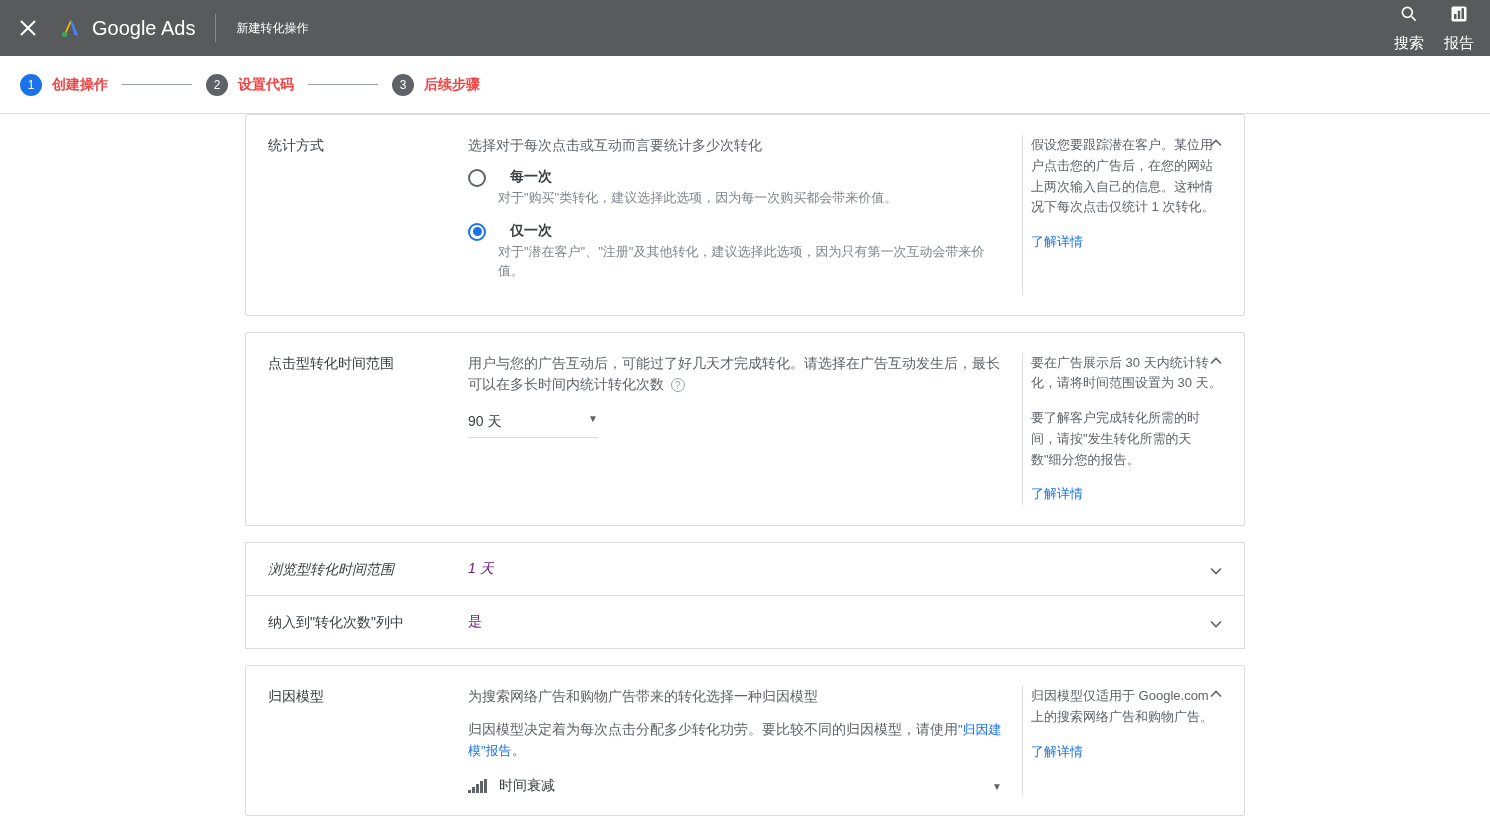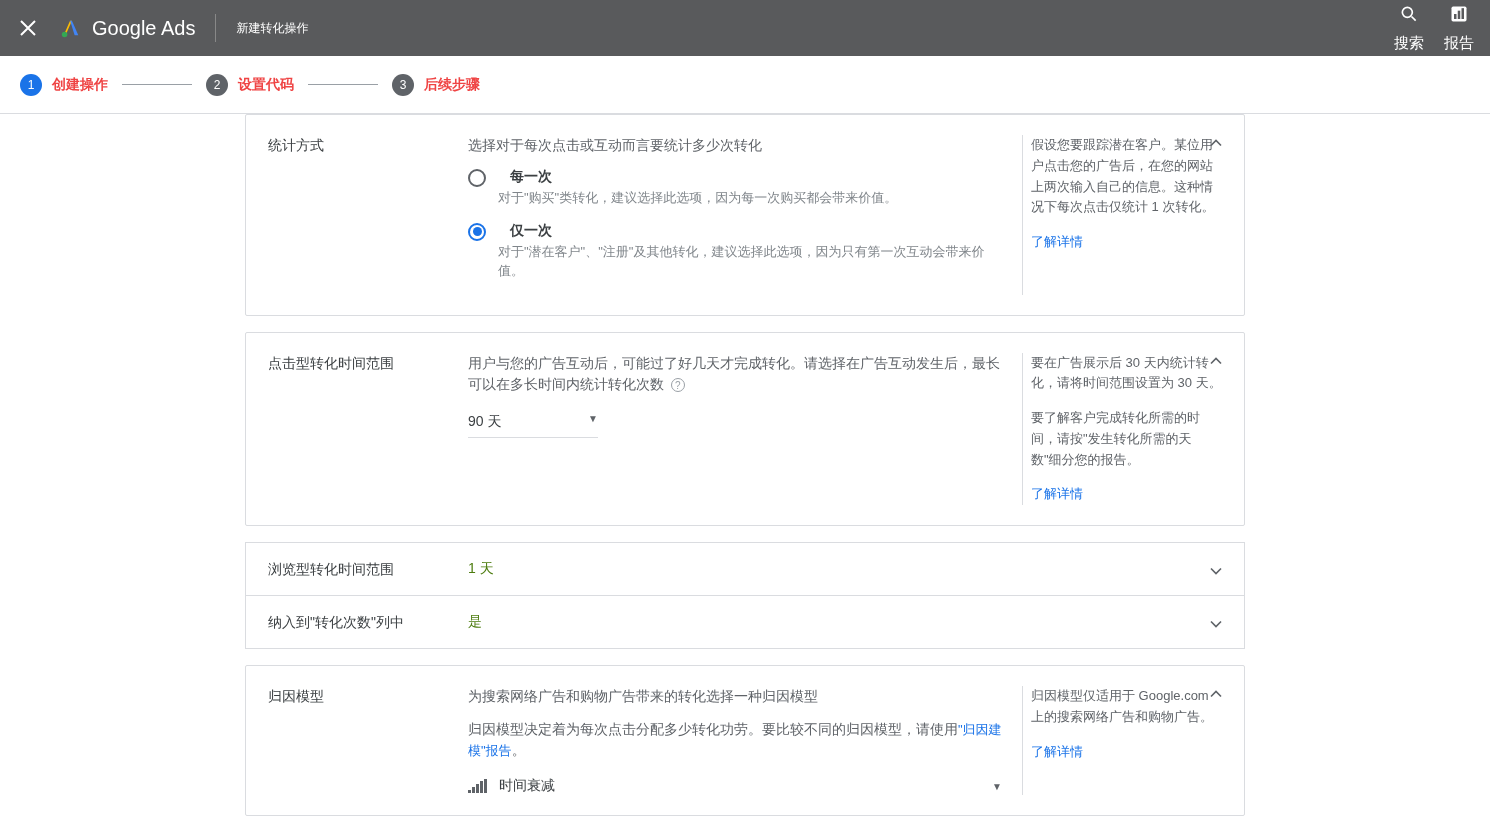"浏览型转化时间范围" div.collapsed-card { font-style: none -> italic }
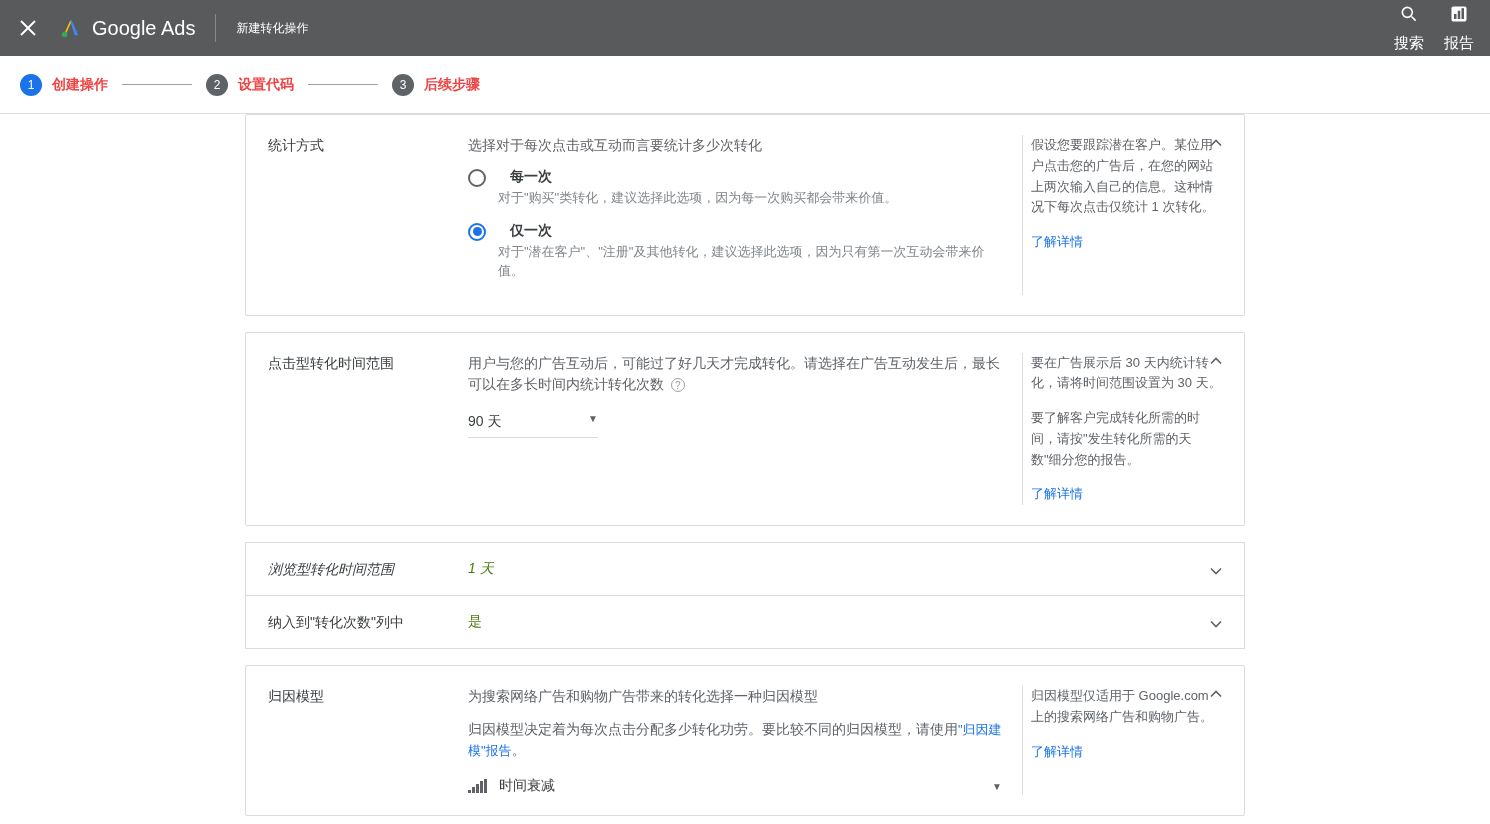"1 天" .collapsed-value { color: #4d7c0f -> #701a75 }
